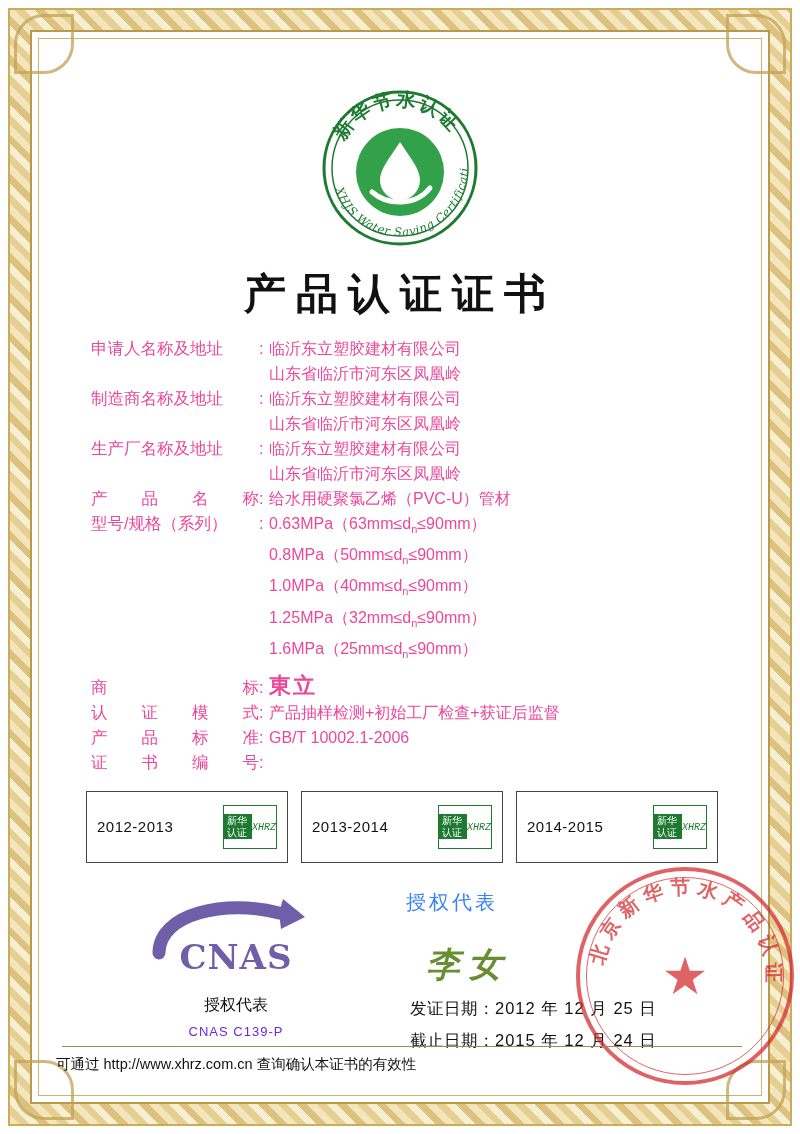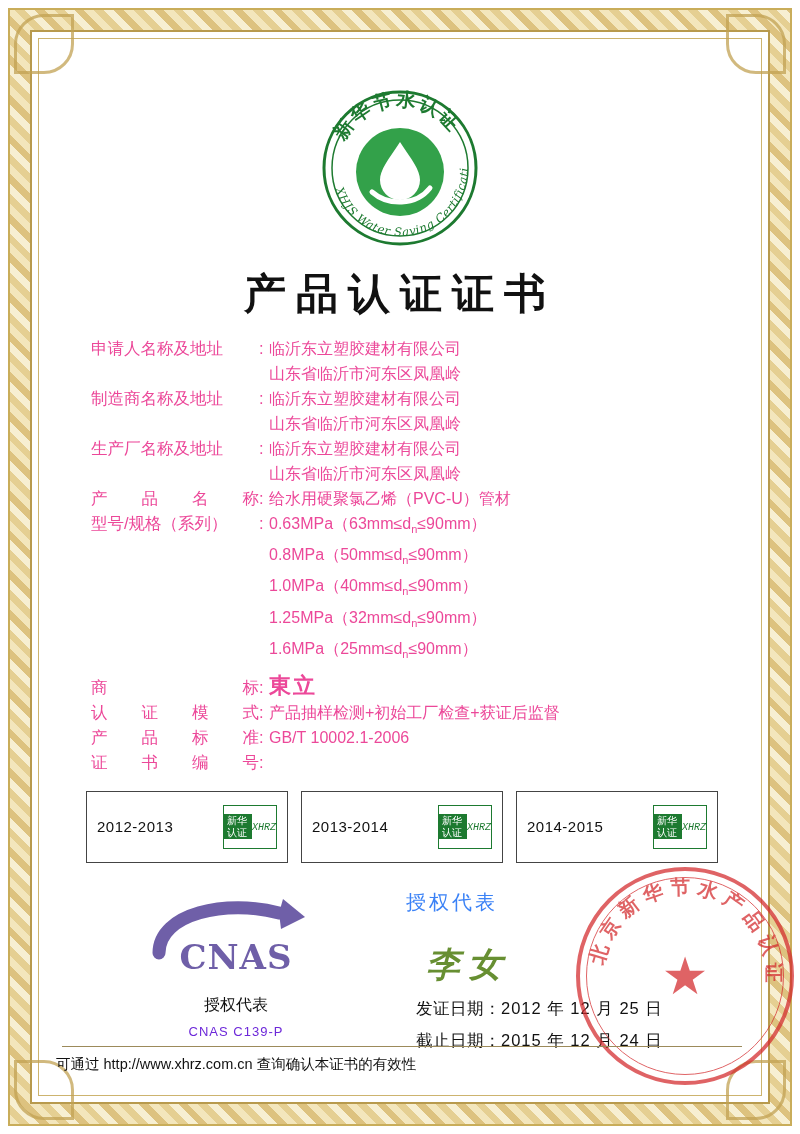"发证日期：2012 年 12 月 25" .date-line { margin-left: 20px -> 14px }
